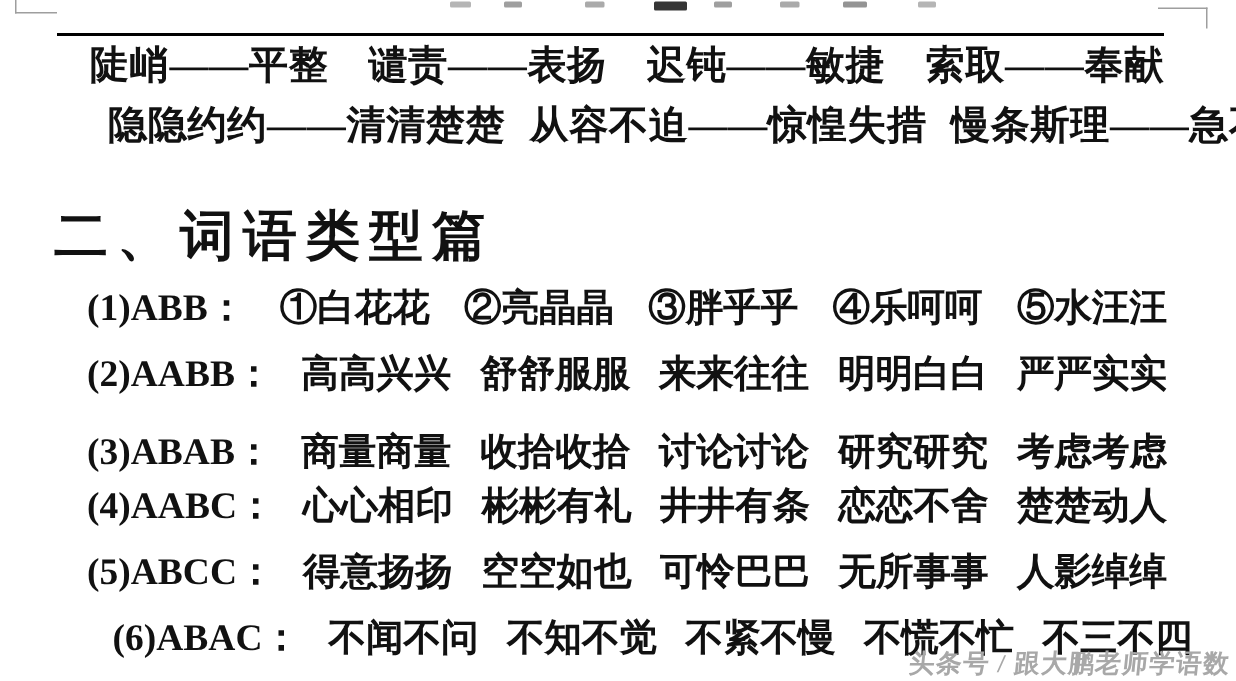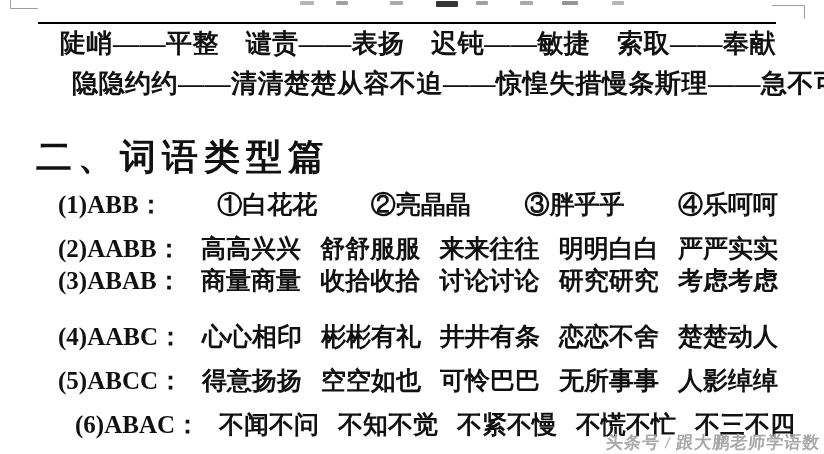"隐隐约约——清清楚楚" .row2 { gap: none -> 16px }
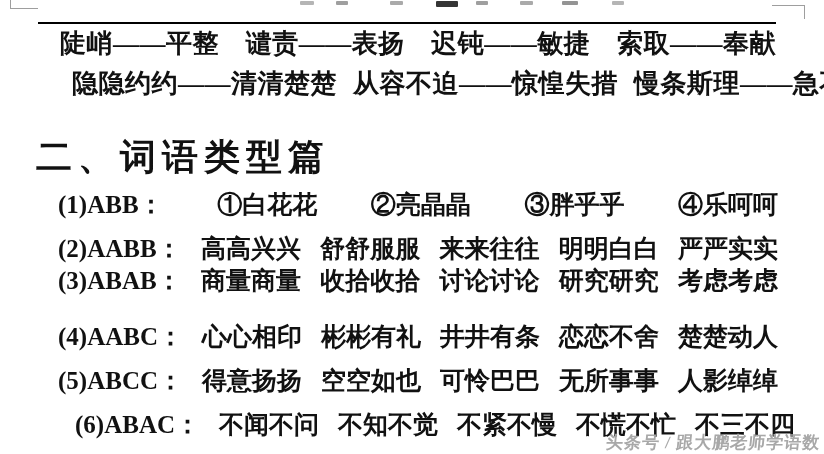"⑤水汪汪" span { html: none -> <span>⑤水汪汪</span> }
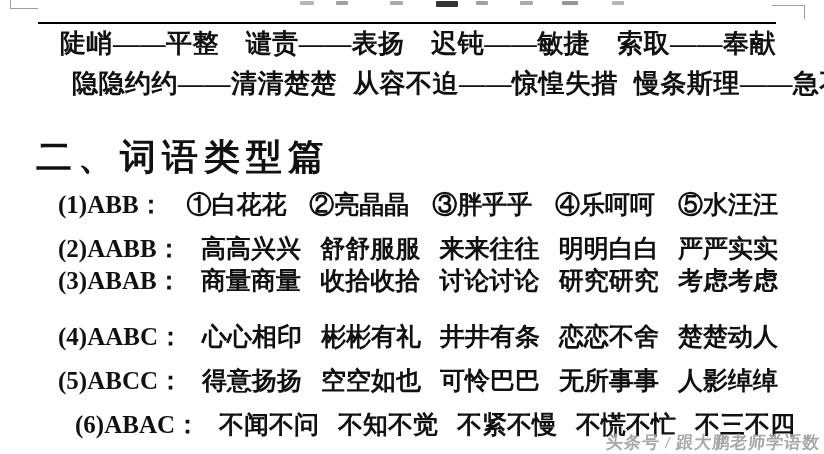"(3)ABAB：" .l3 { top: 264px -> 284px }
